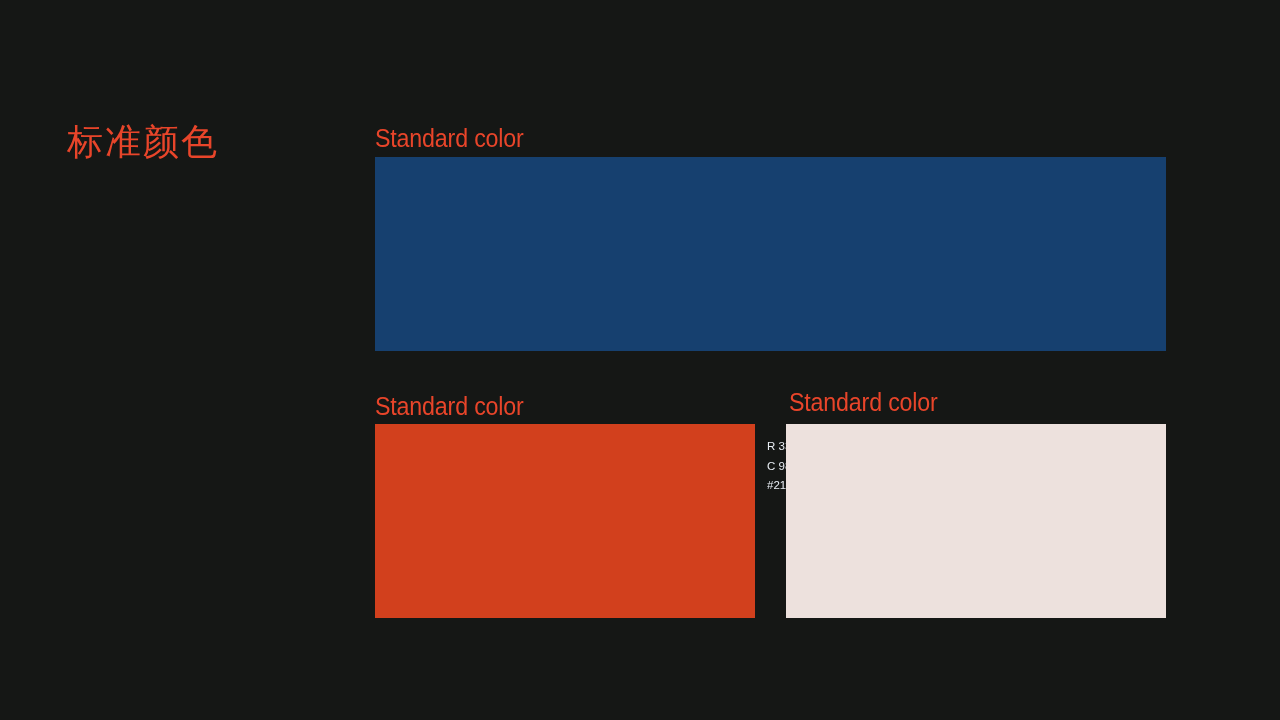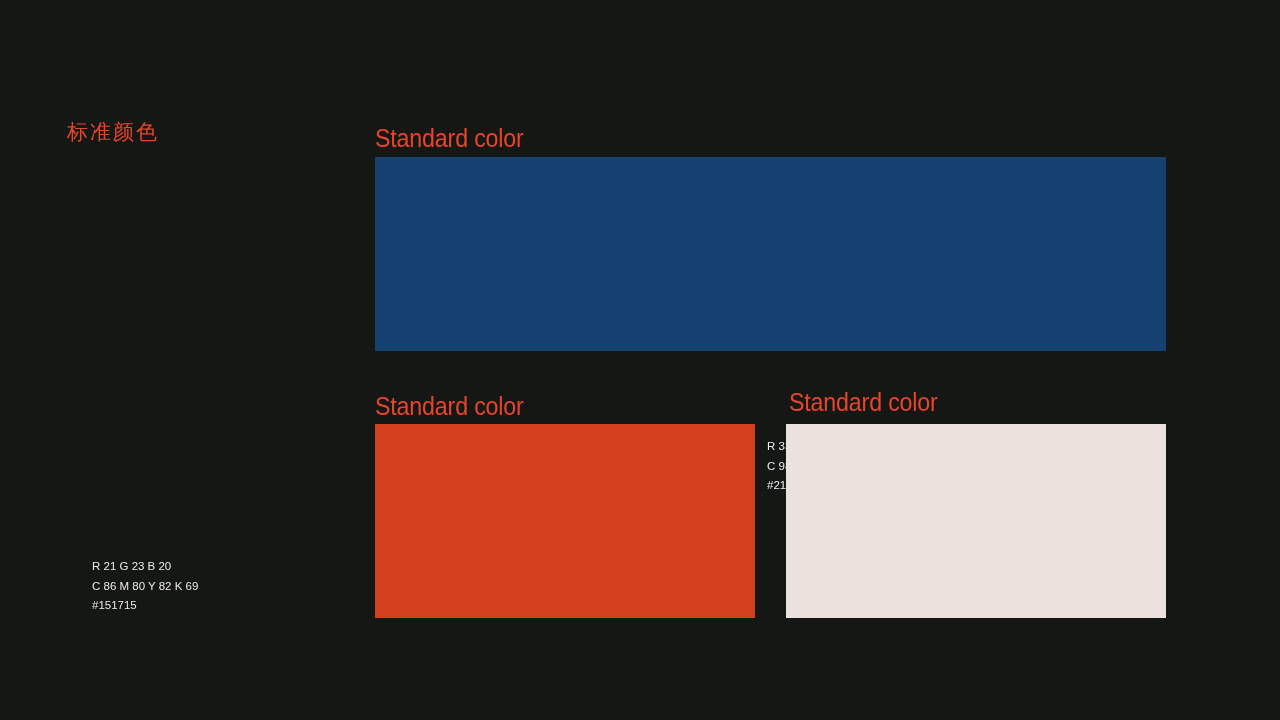"标准颜色" .section-title-cjk { font-size: 21px -> 36px }
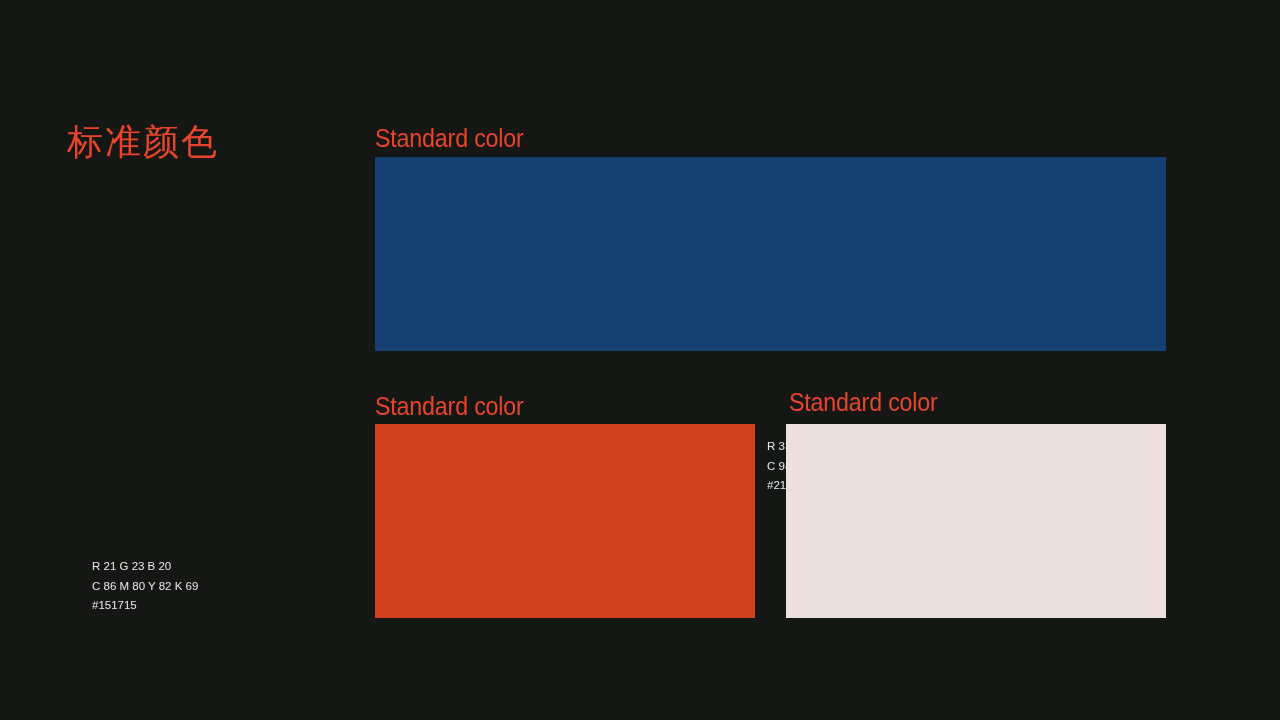"R 21 G 23 B" div.spec { html: <div> <span>R 21 G 23 B 20</span> <span>C 86 M 80 Y 82 K 69</span> <span>#151715</span> </div> -> none }
